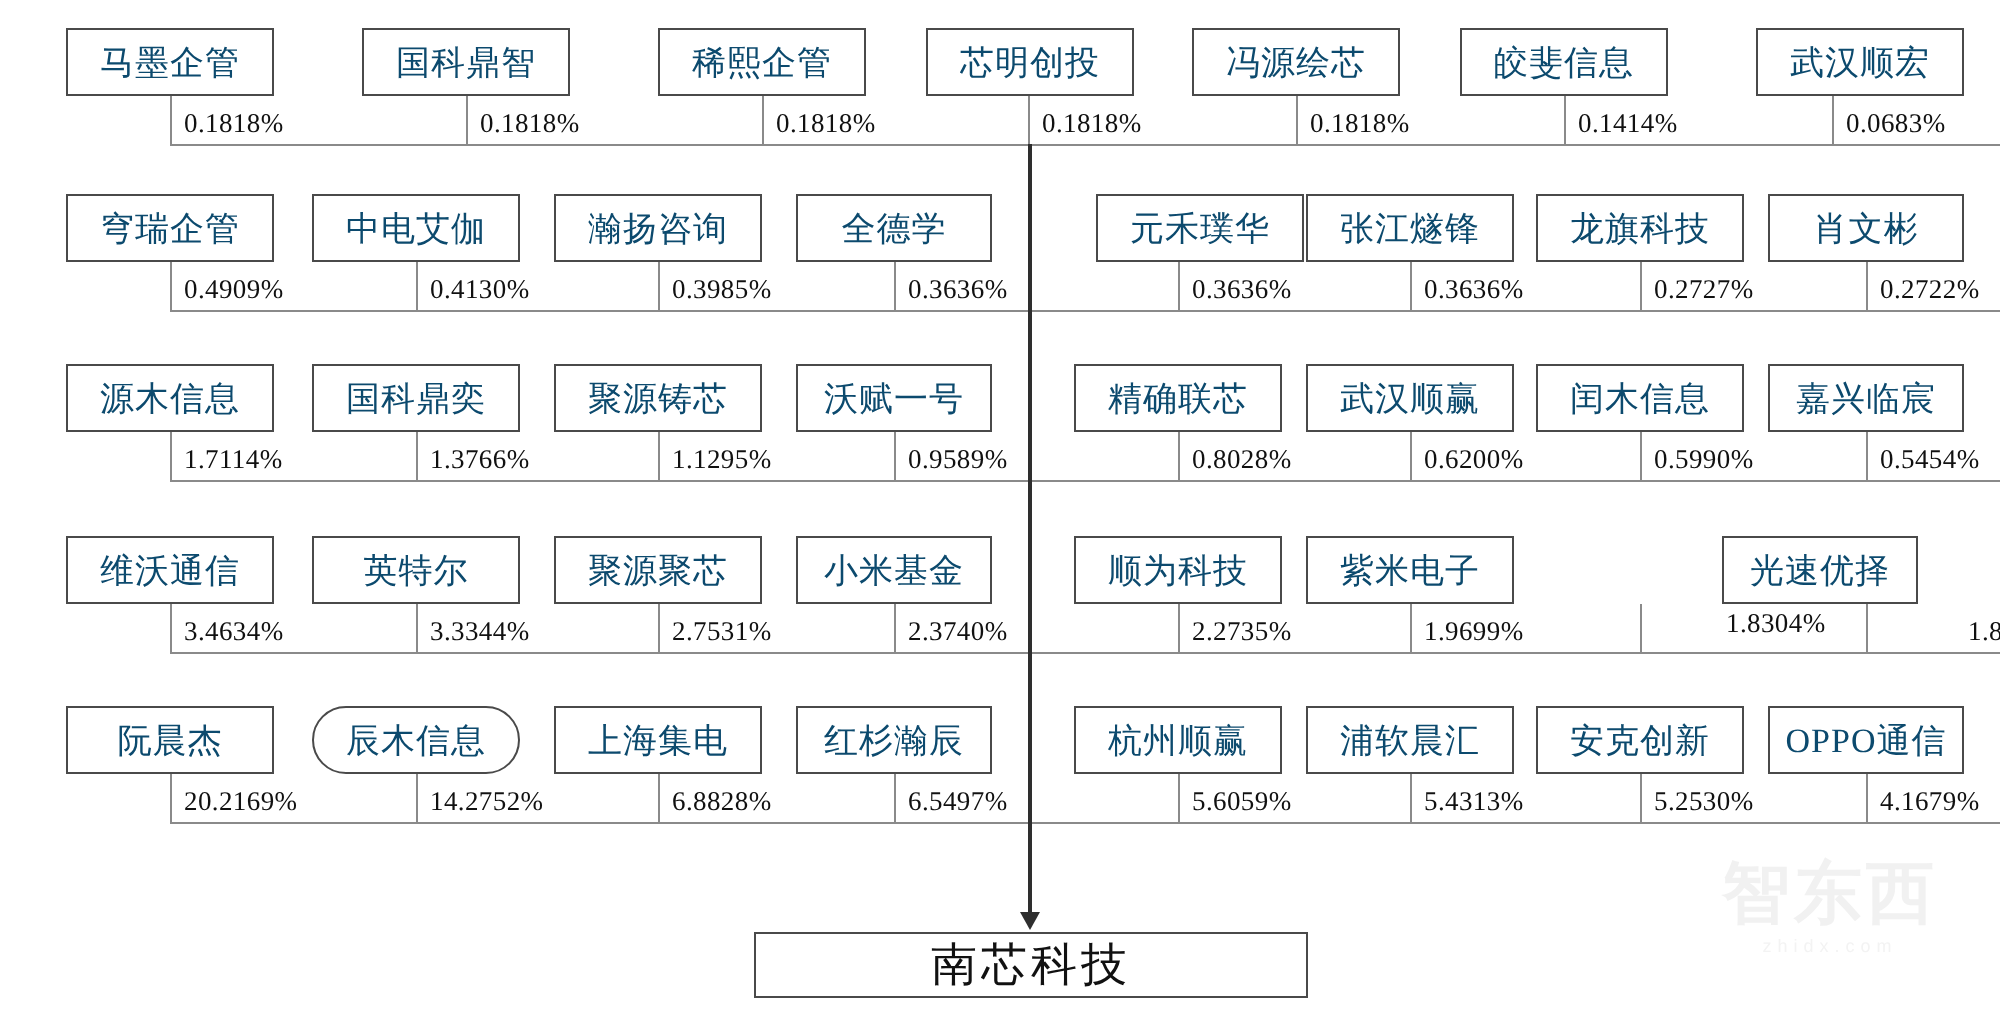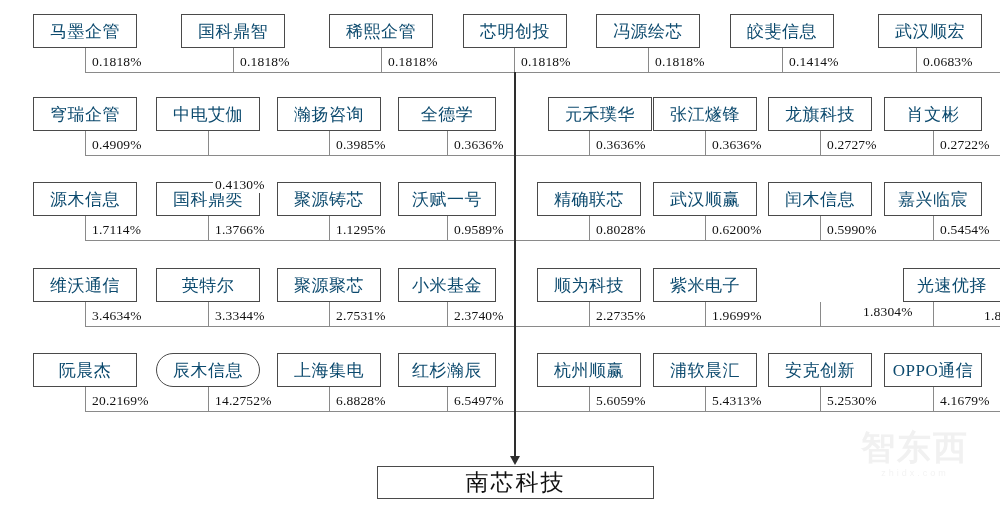"0.4130%" div.pct { margin-top: 40px -> none }
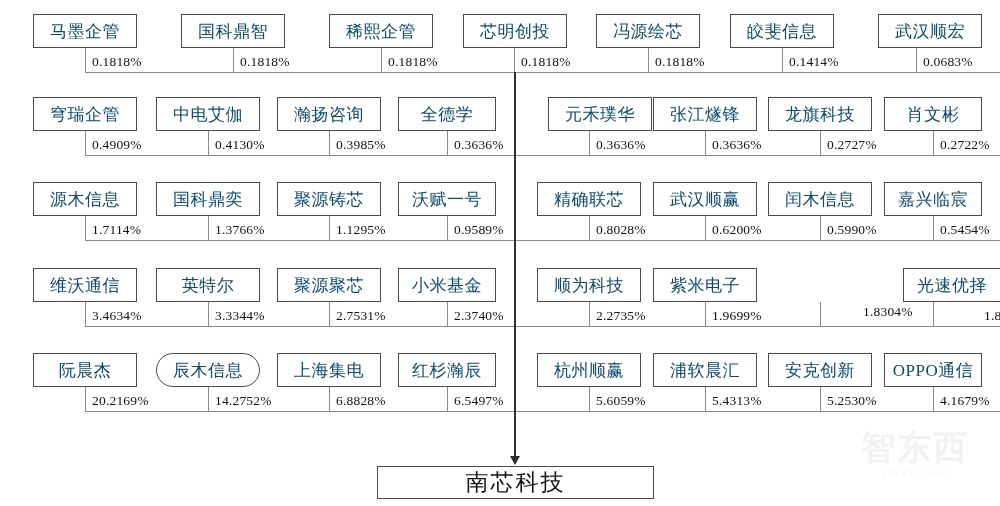"光速优择" div.node { left: 903px -> 861px }
